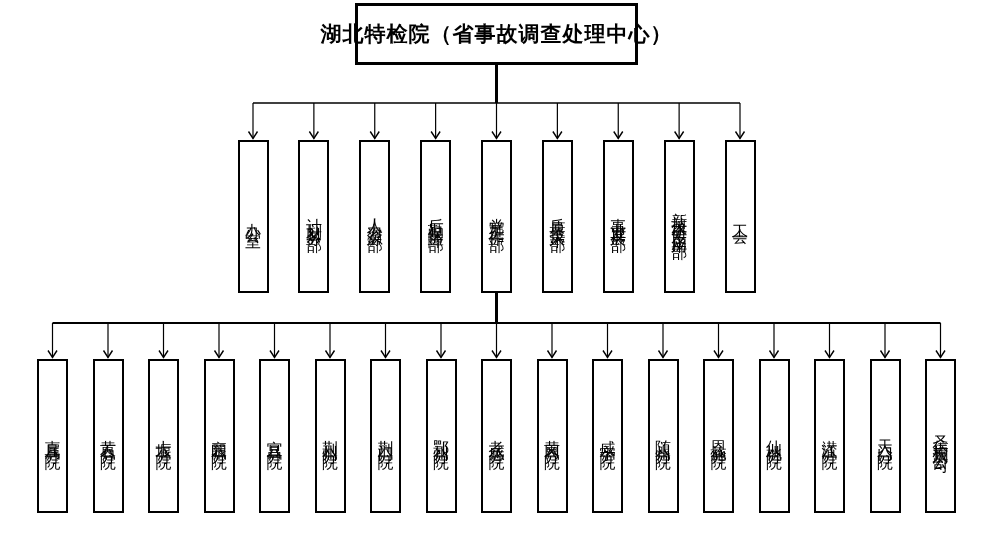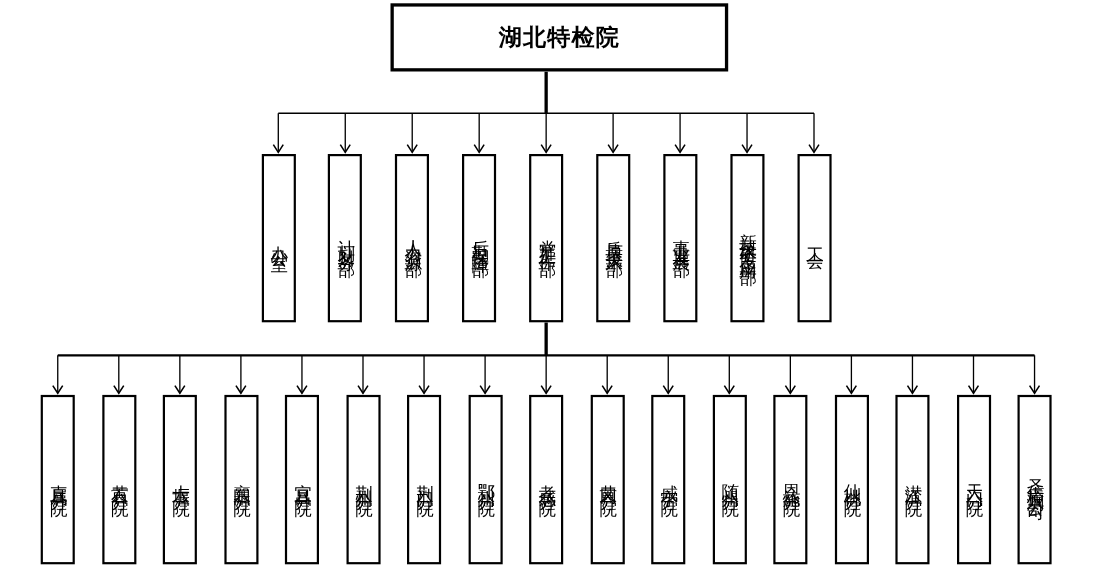"湖北特检院" .root-box { width: 307px -> 283px }
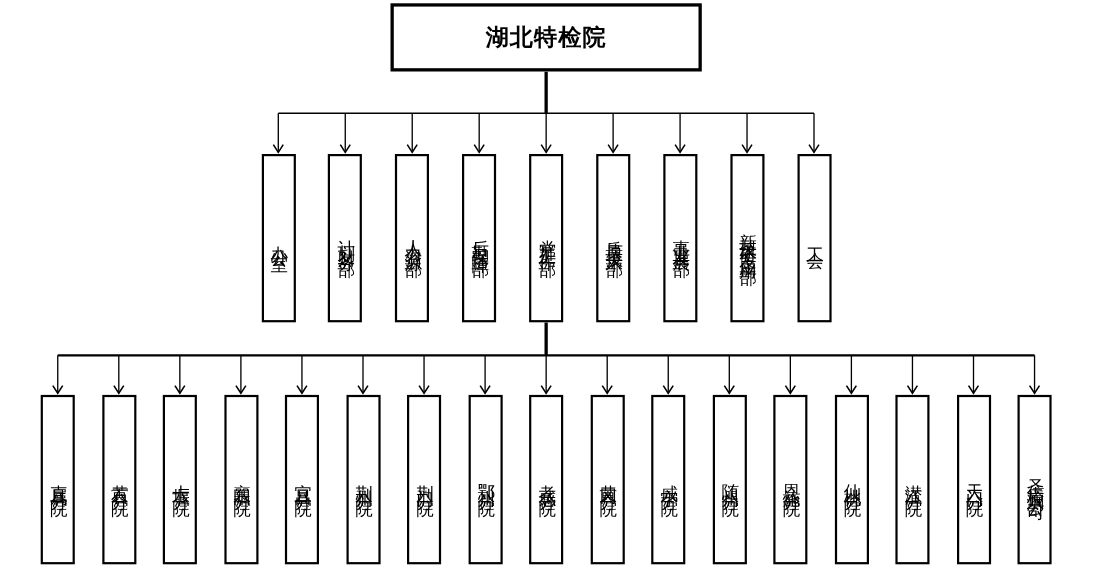"（省事故调查处理中心）" div.root-line { html: none -> <div>（省事故调查处理中心）</div> }
